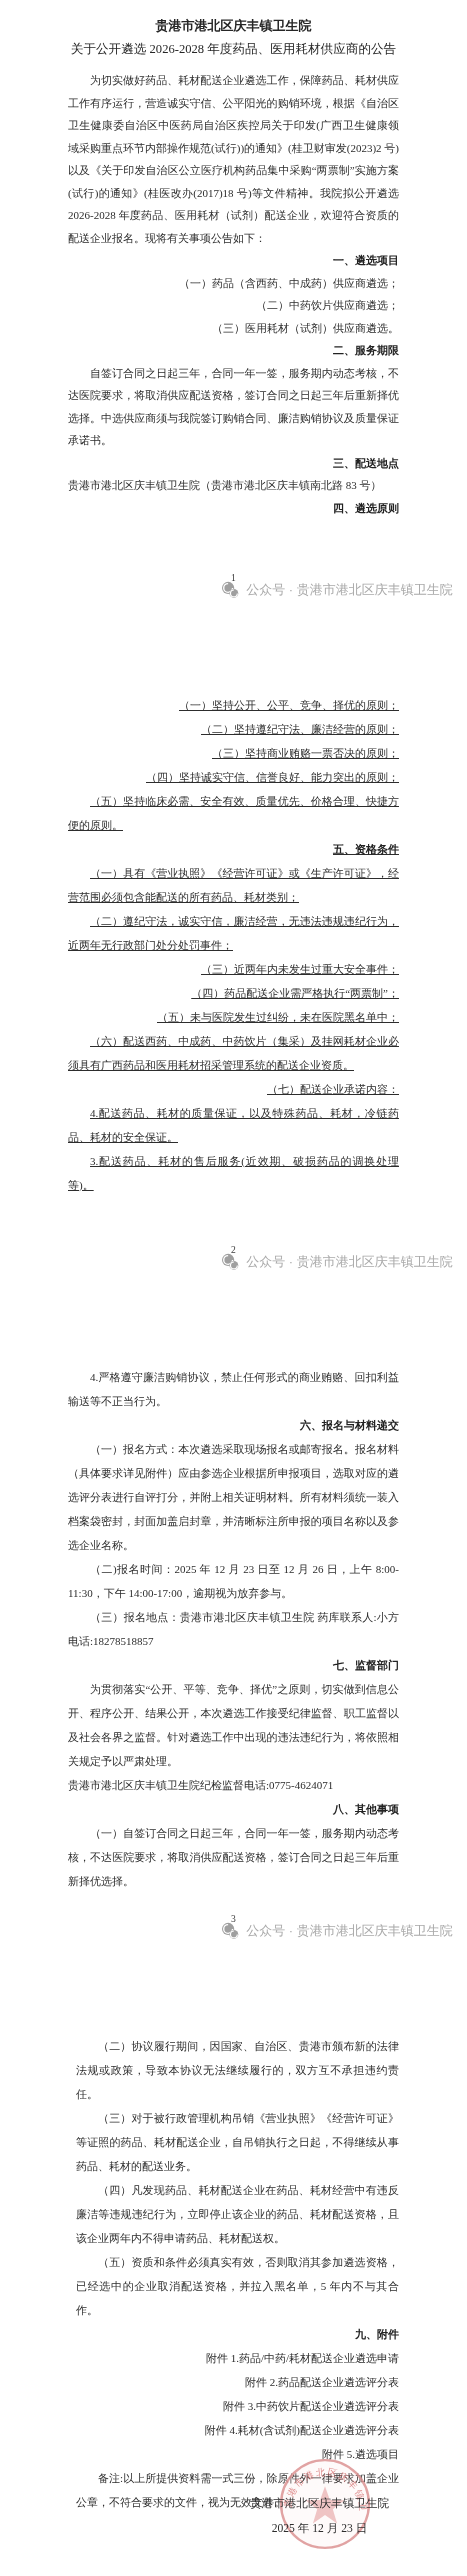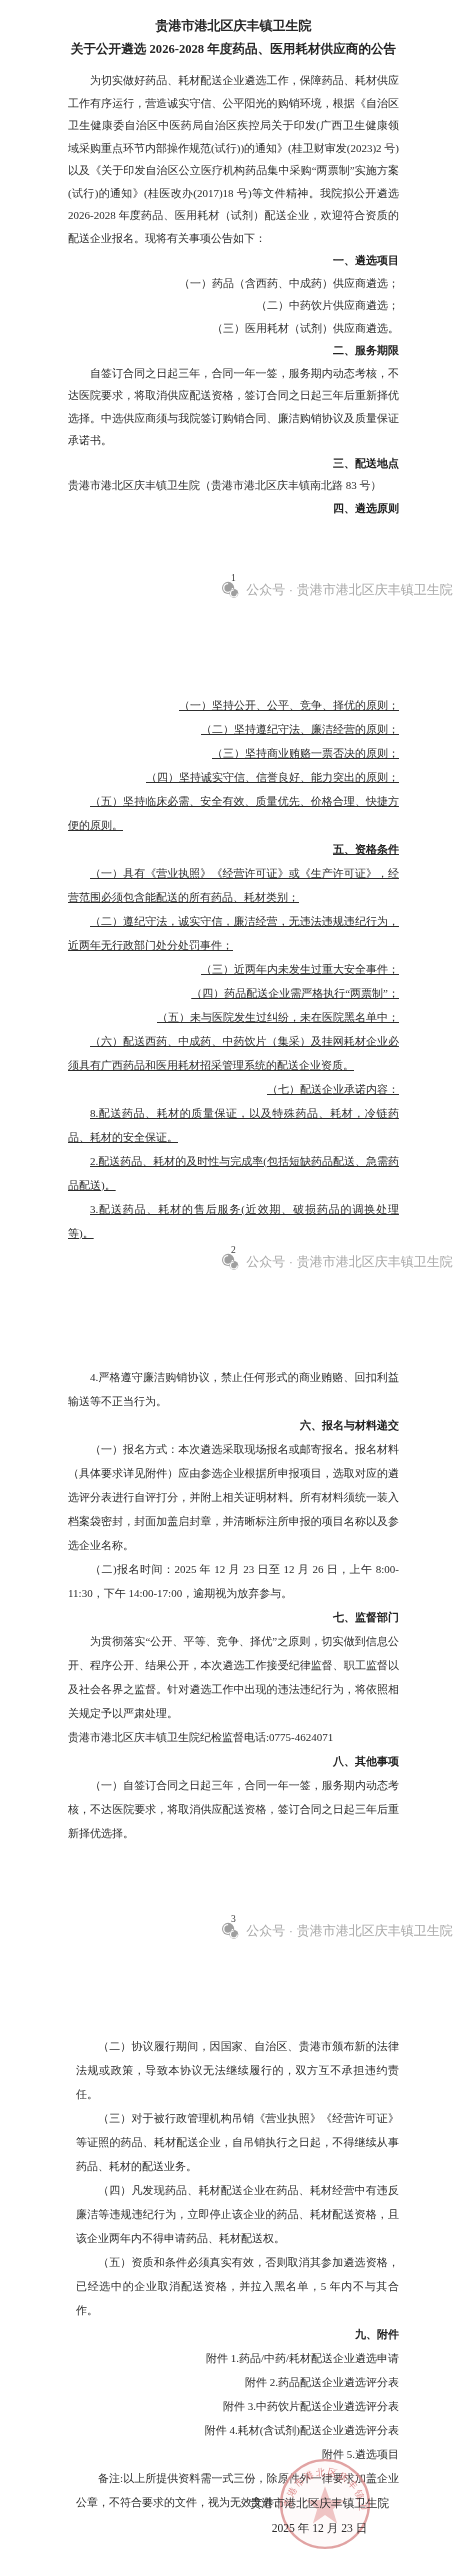"关于公开遴选 2026-2028 年度药品、医用耗材供应商的公告" .blk.title2 { font-weight: bold -> normal }
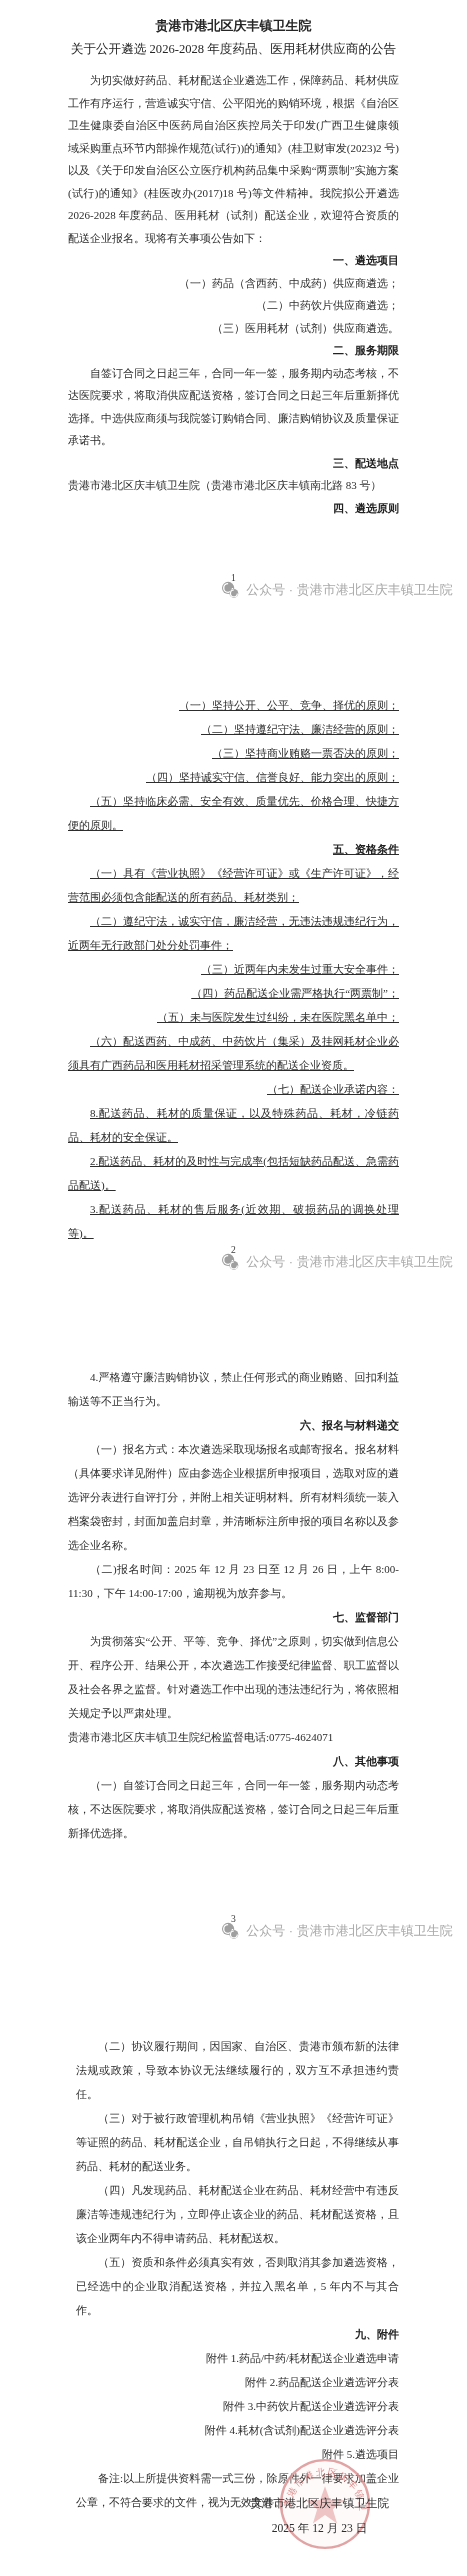"8.配送药品、耗材的质量保证，以及特殊药品、耗材，冷链药品、耗材的安全保证。" p.blk { text: 8 -> 4 }
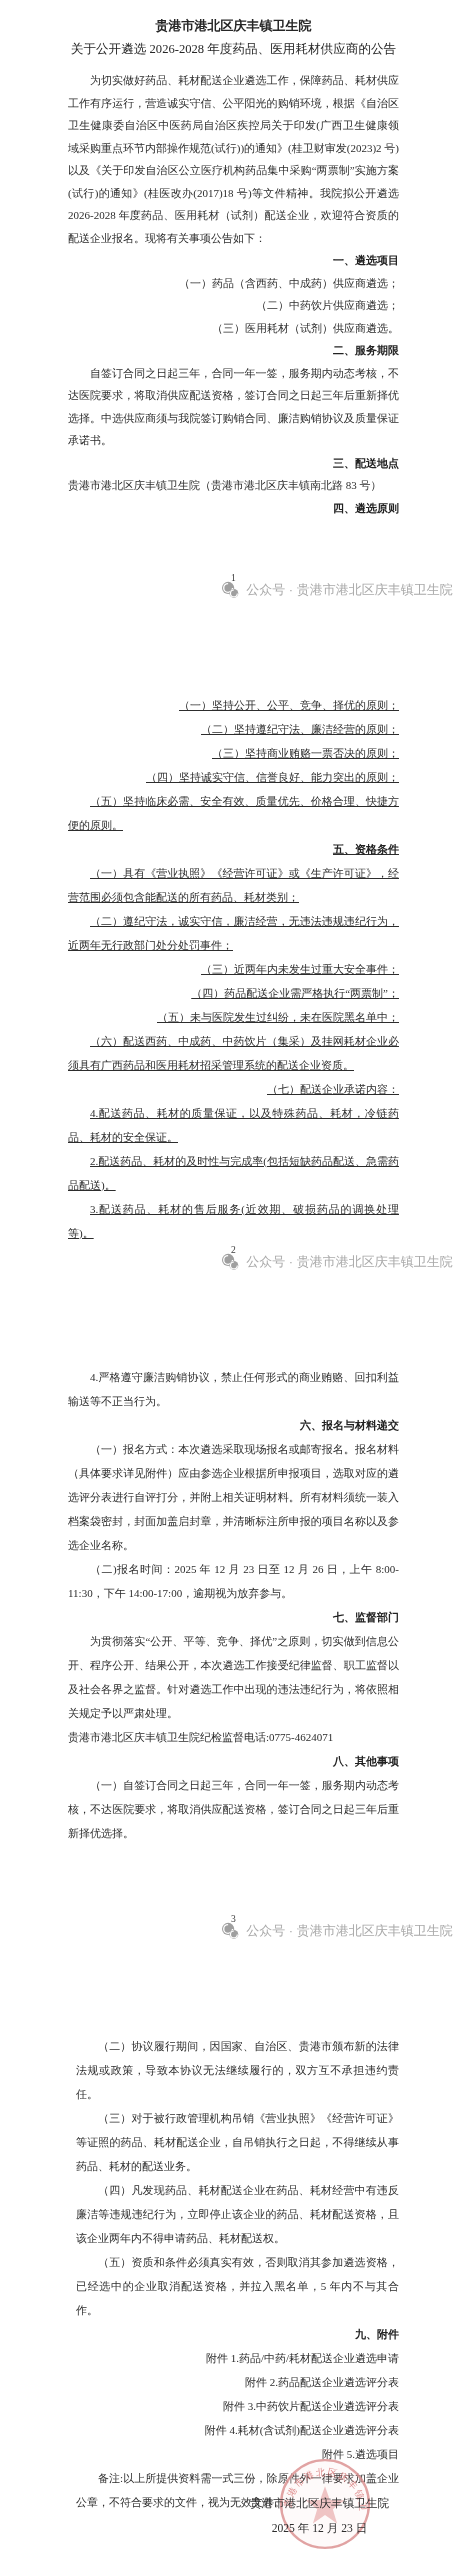"2.配送药品、耗材的及时性与完成率(包括短缺药品配送、急需药品配送)。" p.blk { html: <p>2.配送药品、耗材的及时性与完成率(包括短缺药品配送、急需药品配送)。</p> -> none }
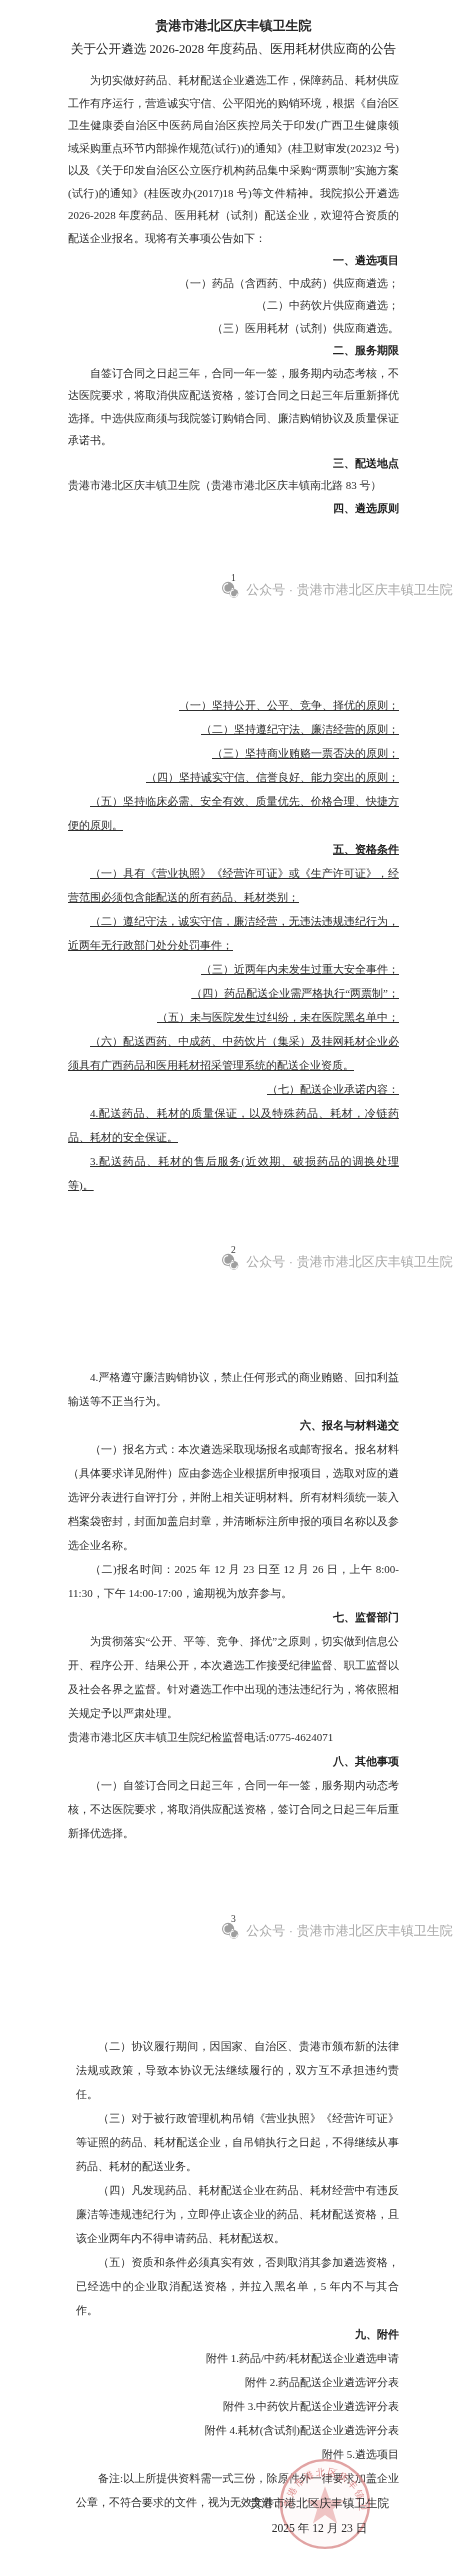"（三）报名地点：贵港市港北区庆丰镇卫生院 药库联系人:小方" p.blk { html: none -> <p>（三）报名地点：贵港市港北区庆丰镇卫生院 药库联系人:小方 电话:18278518857</p> }
